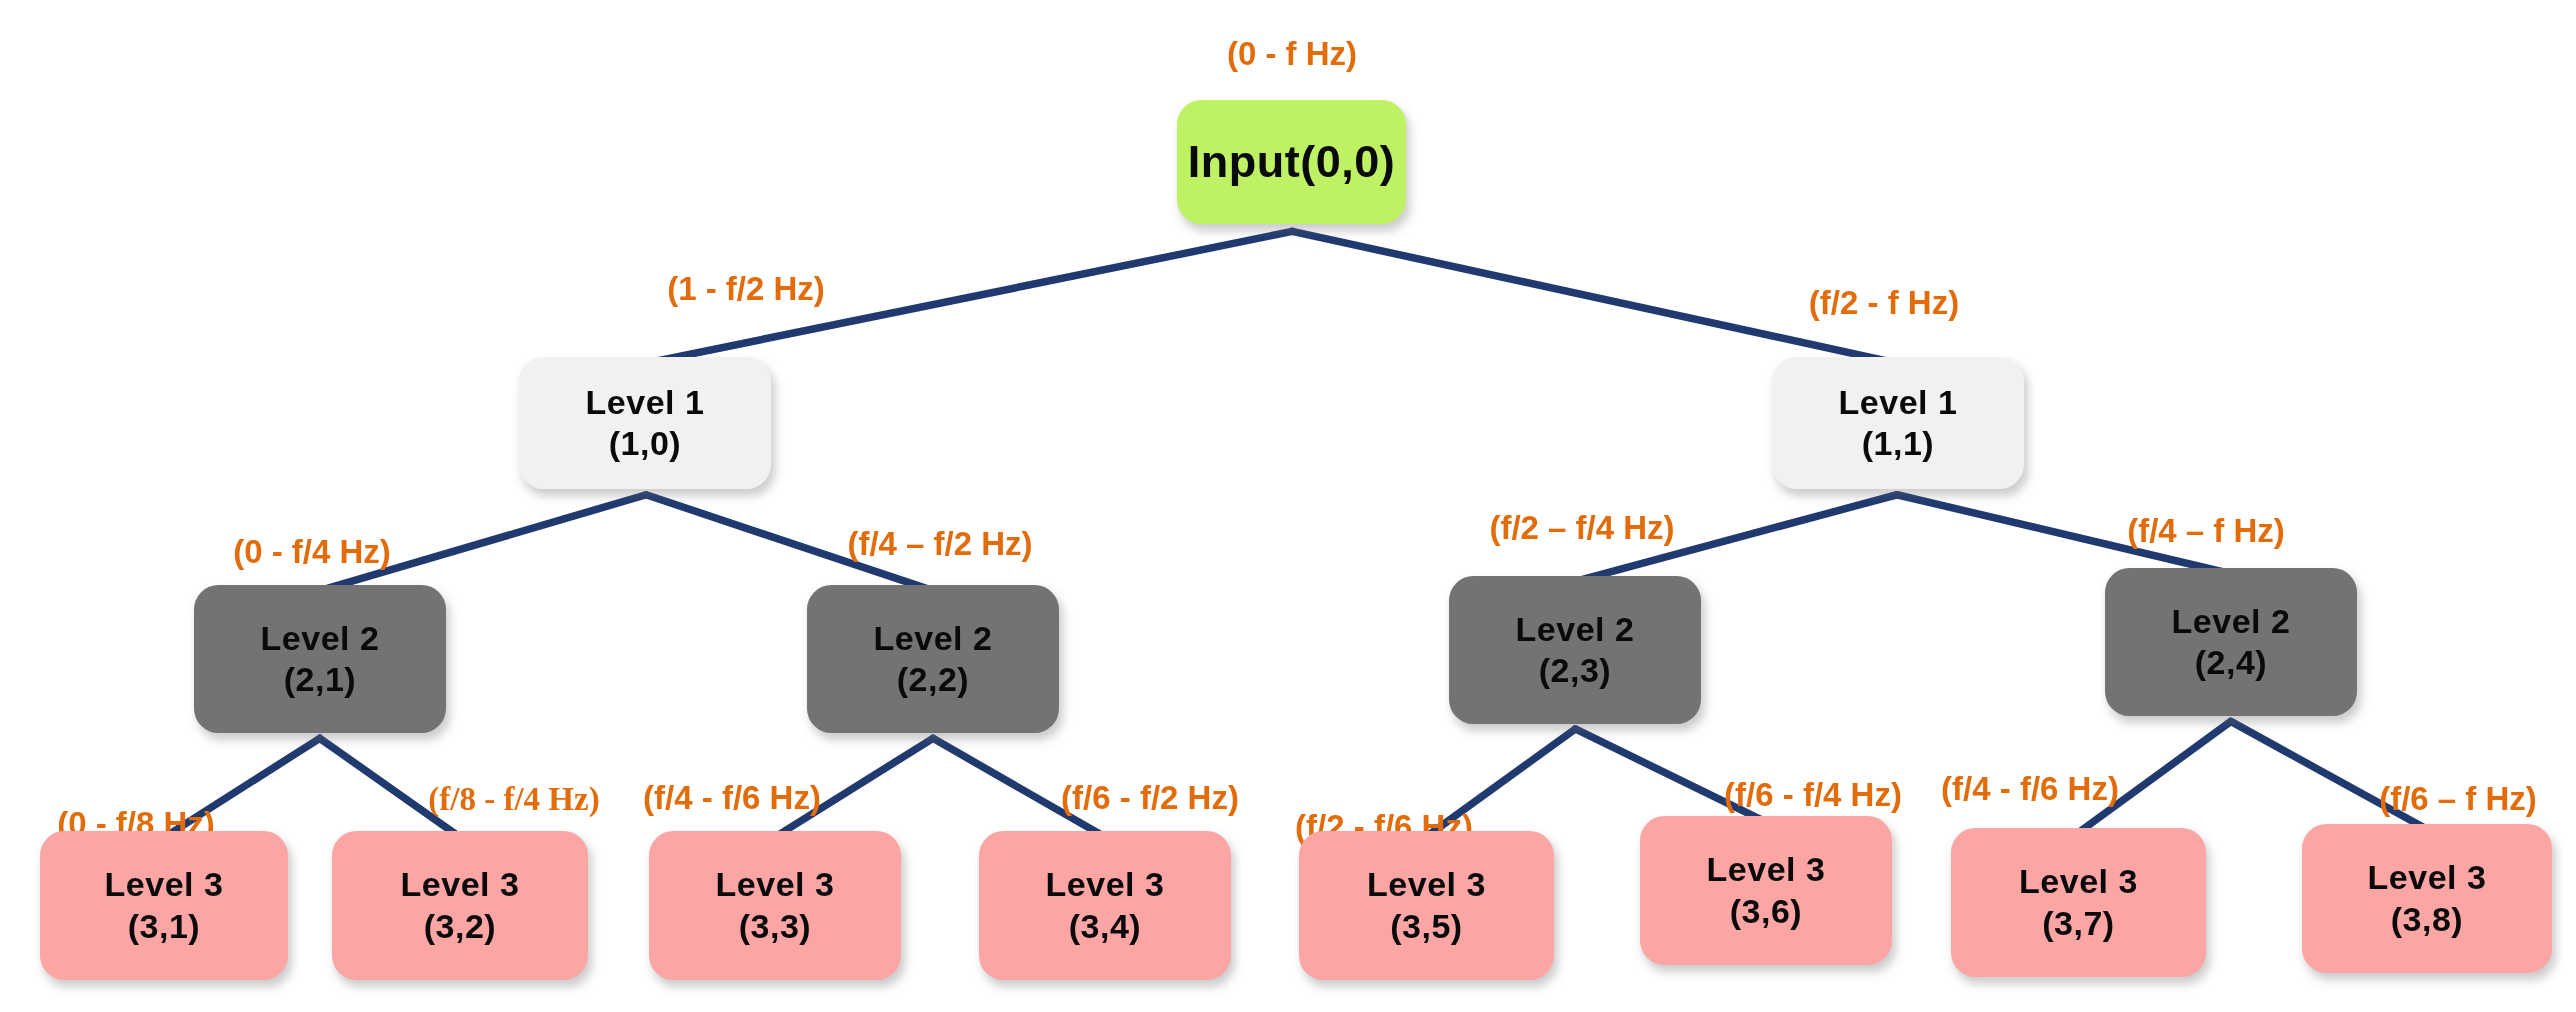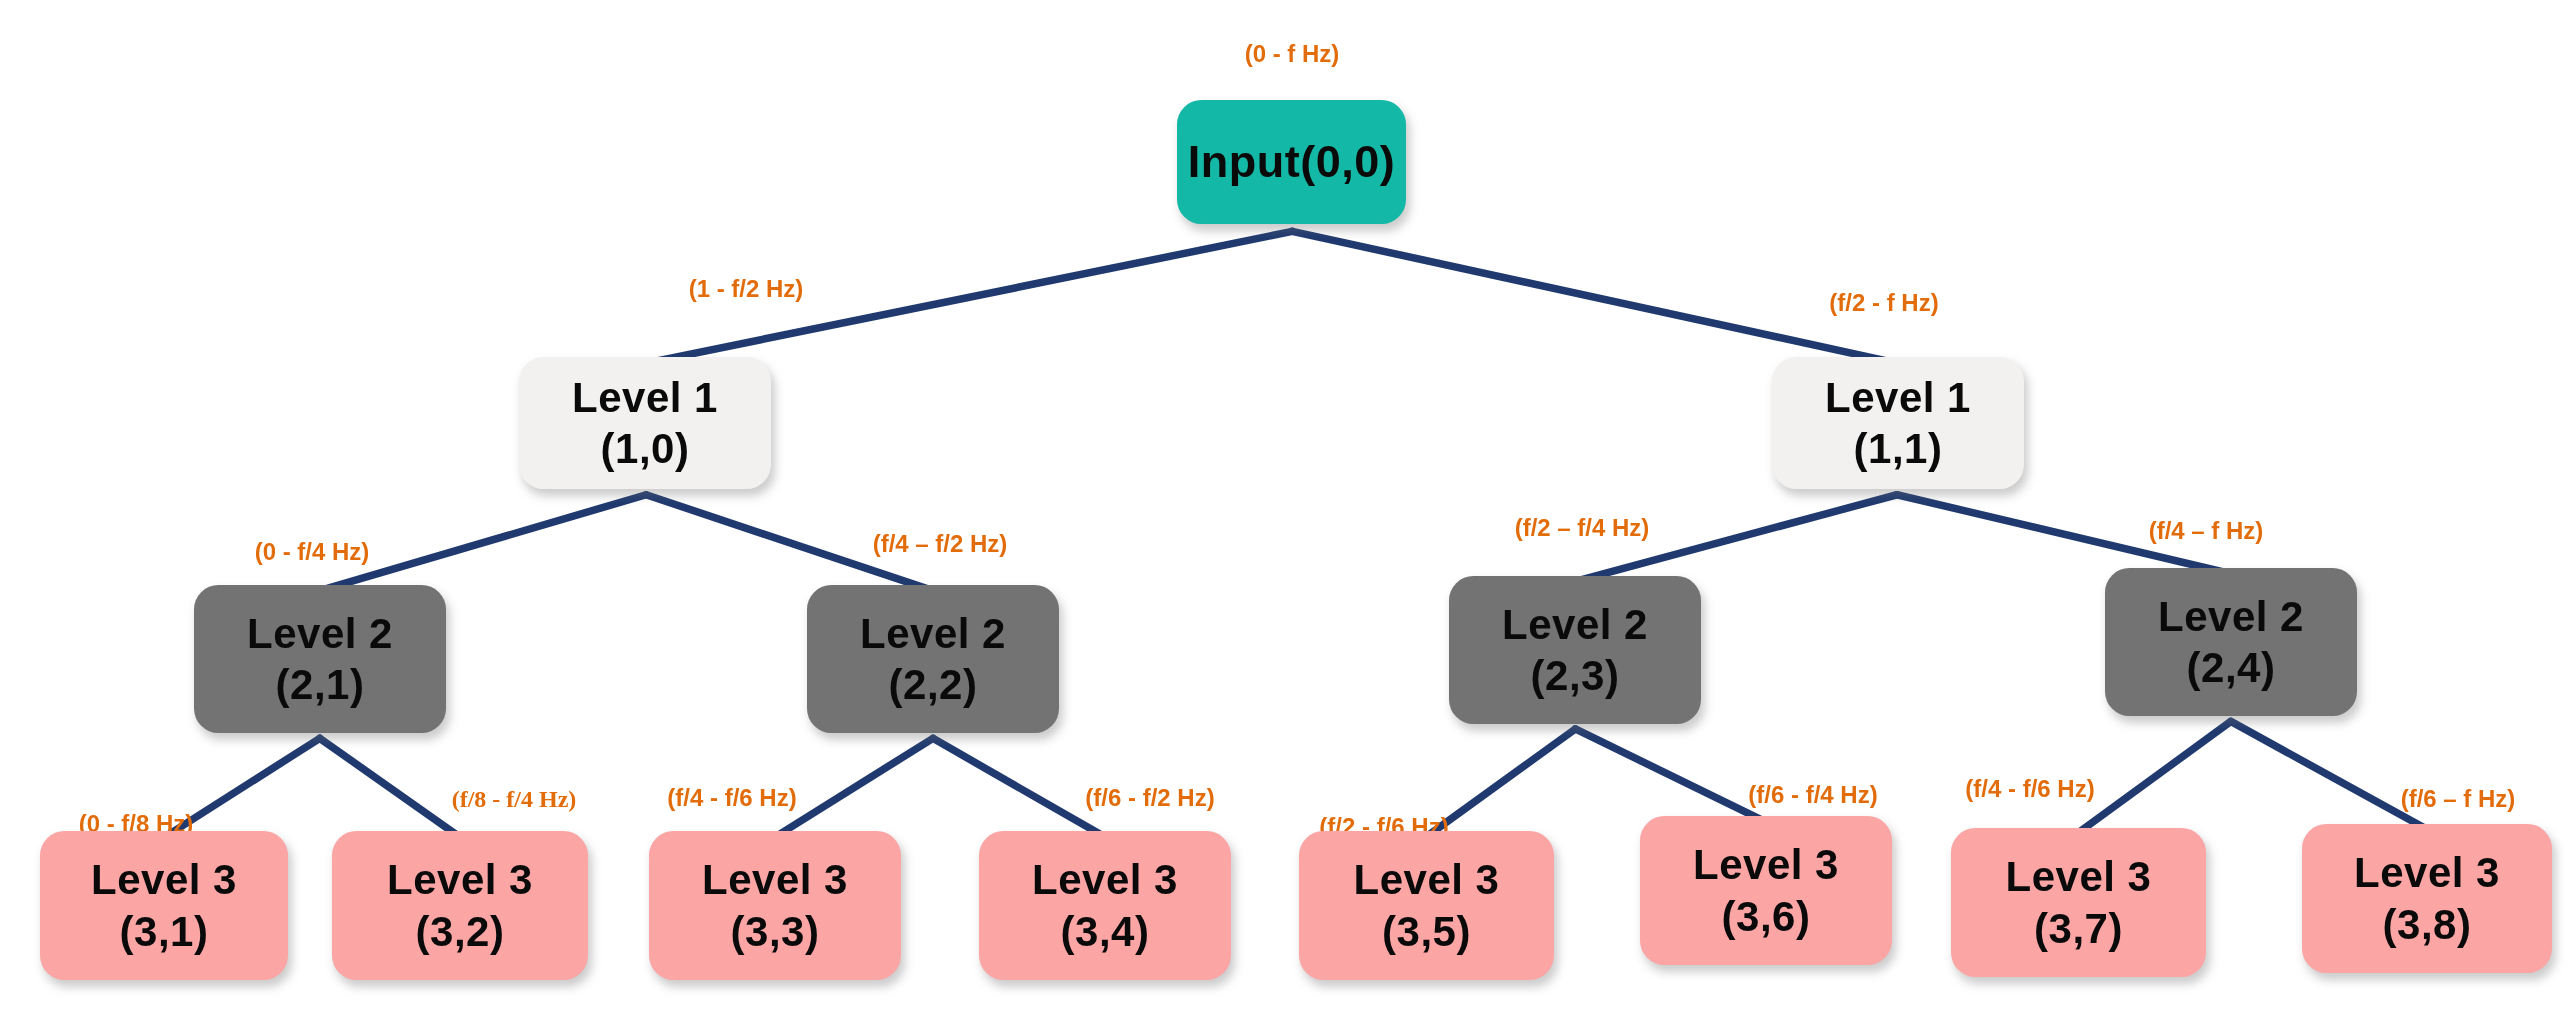"(0 - f Hz)" .freq { font-size: 24px -> 33px }
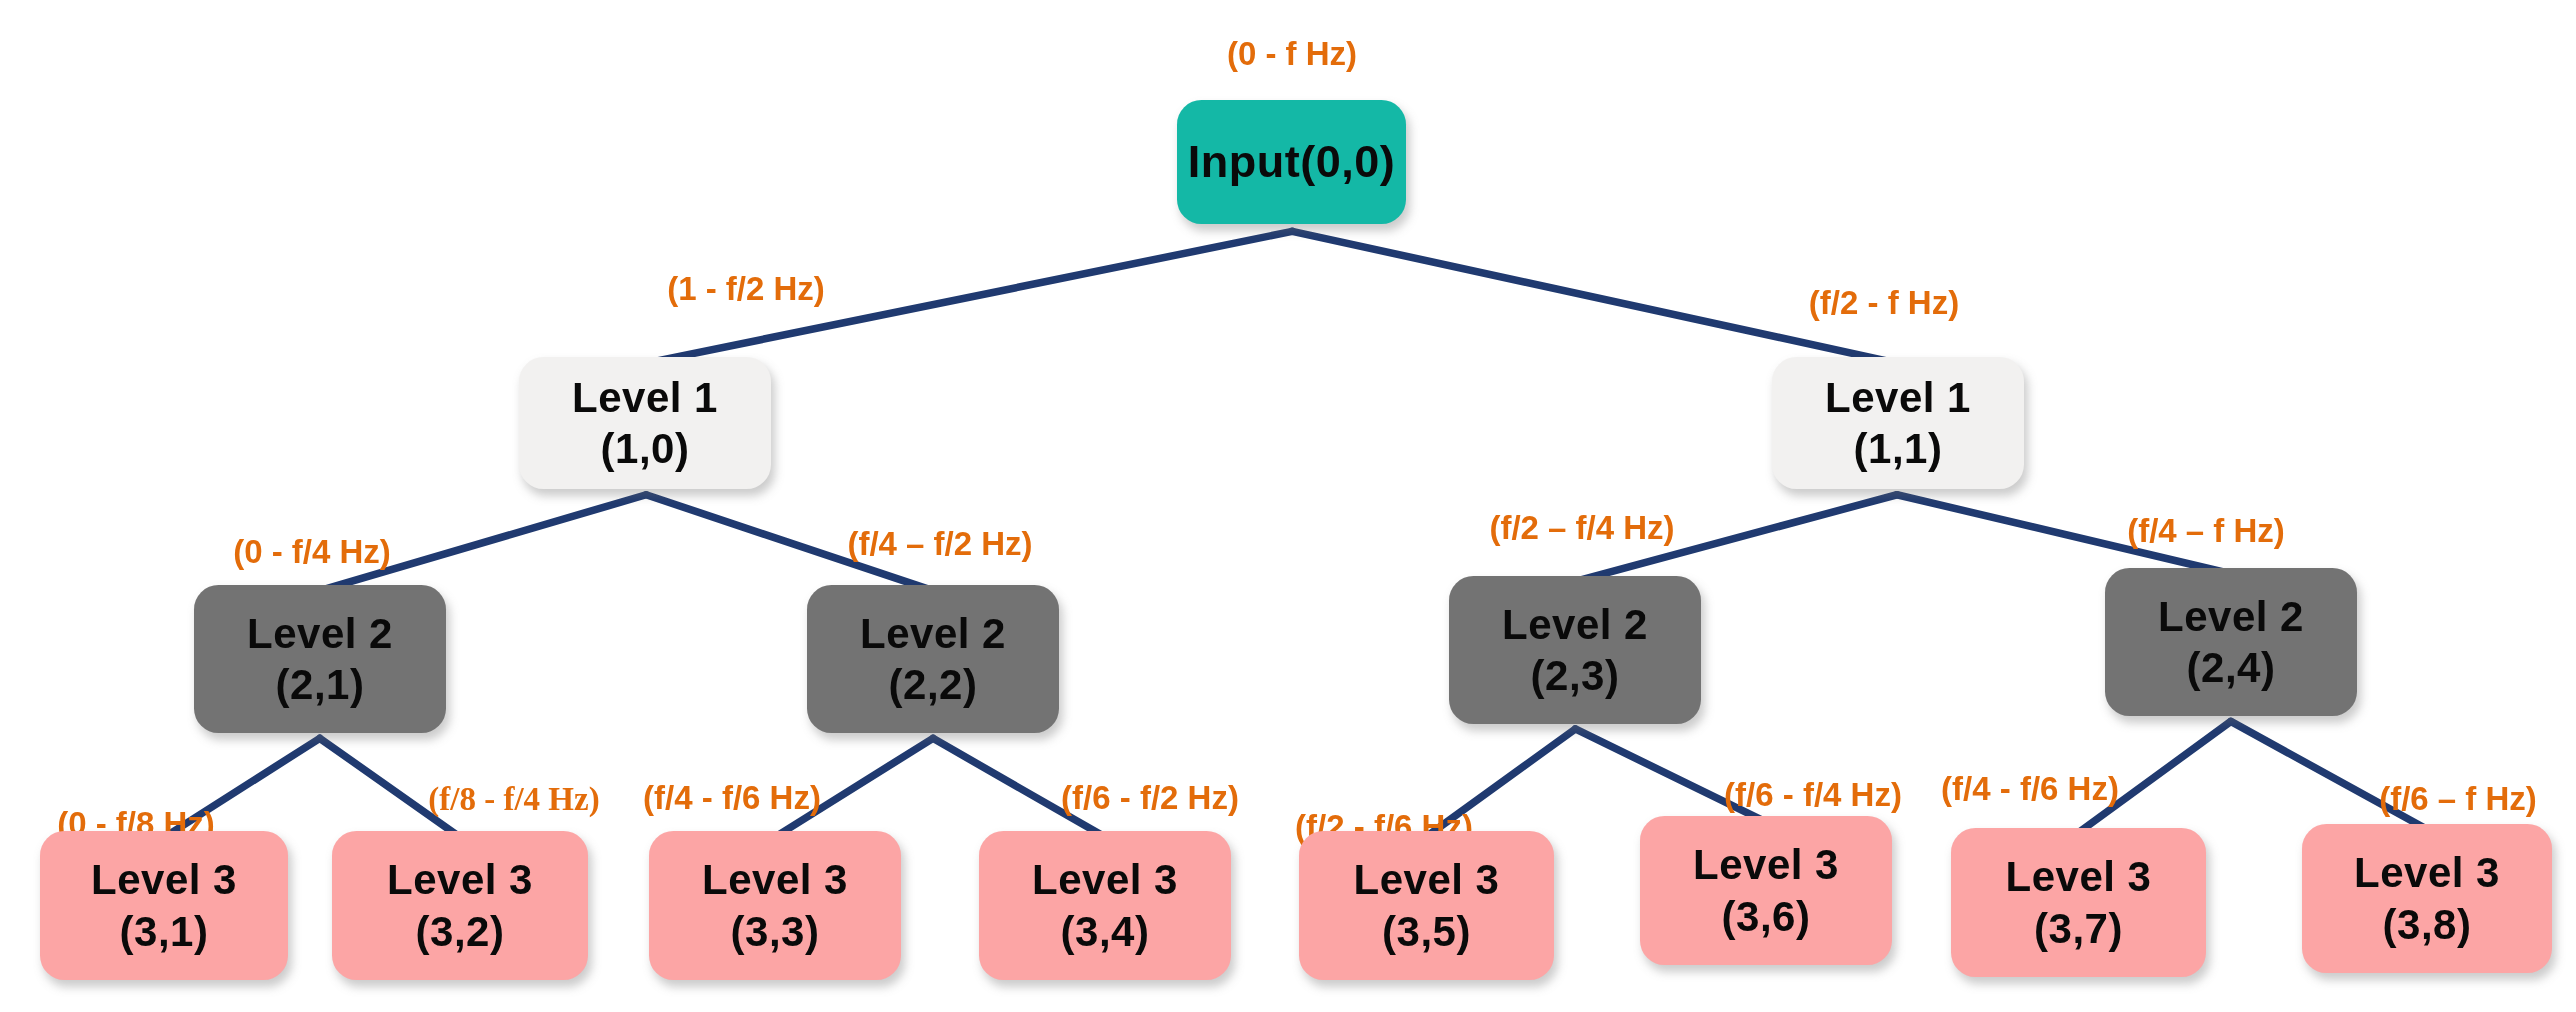"Input(0,0)" .fill-root { background: #14b8a6 -> #bef264 }
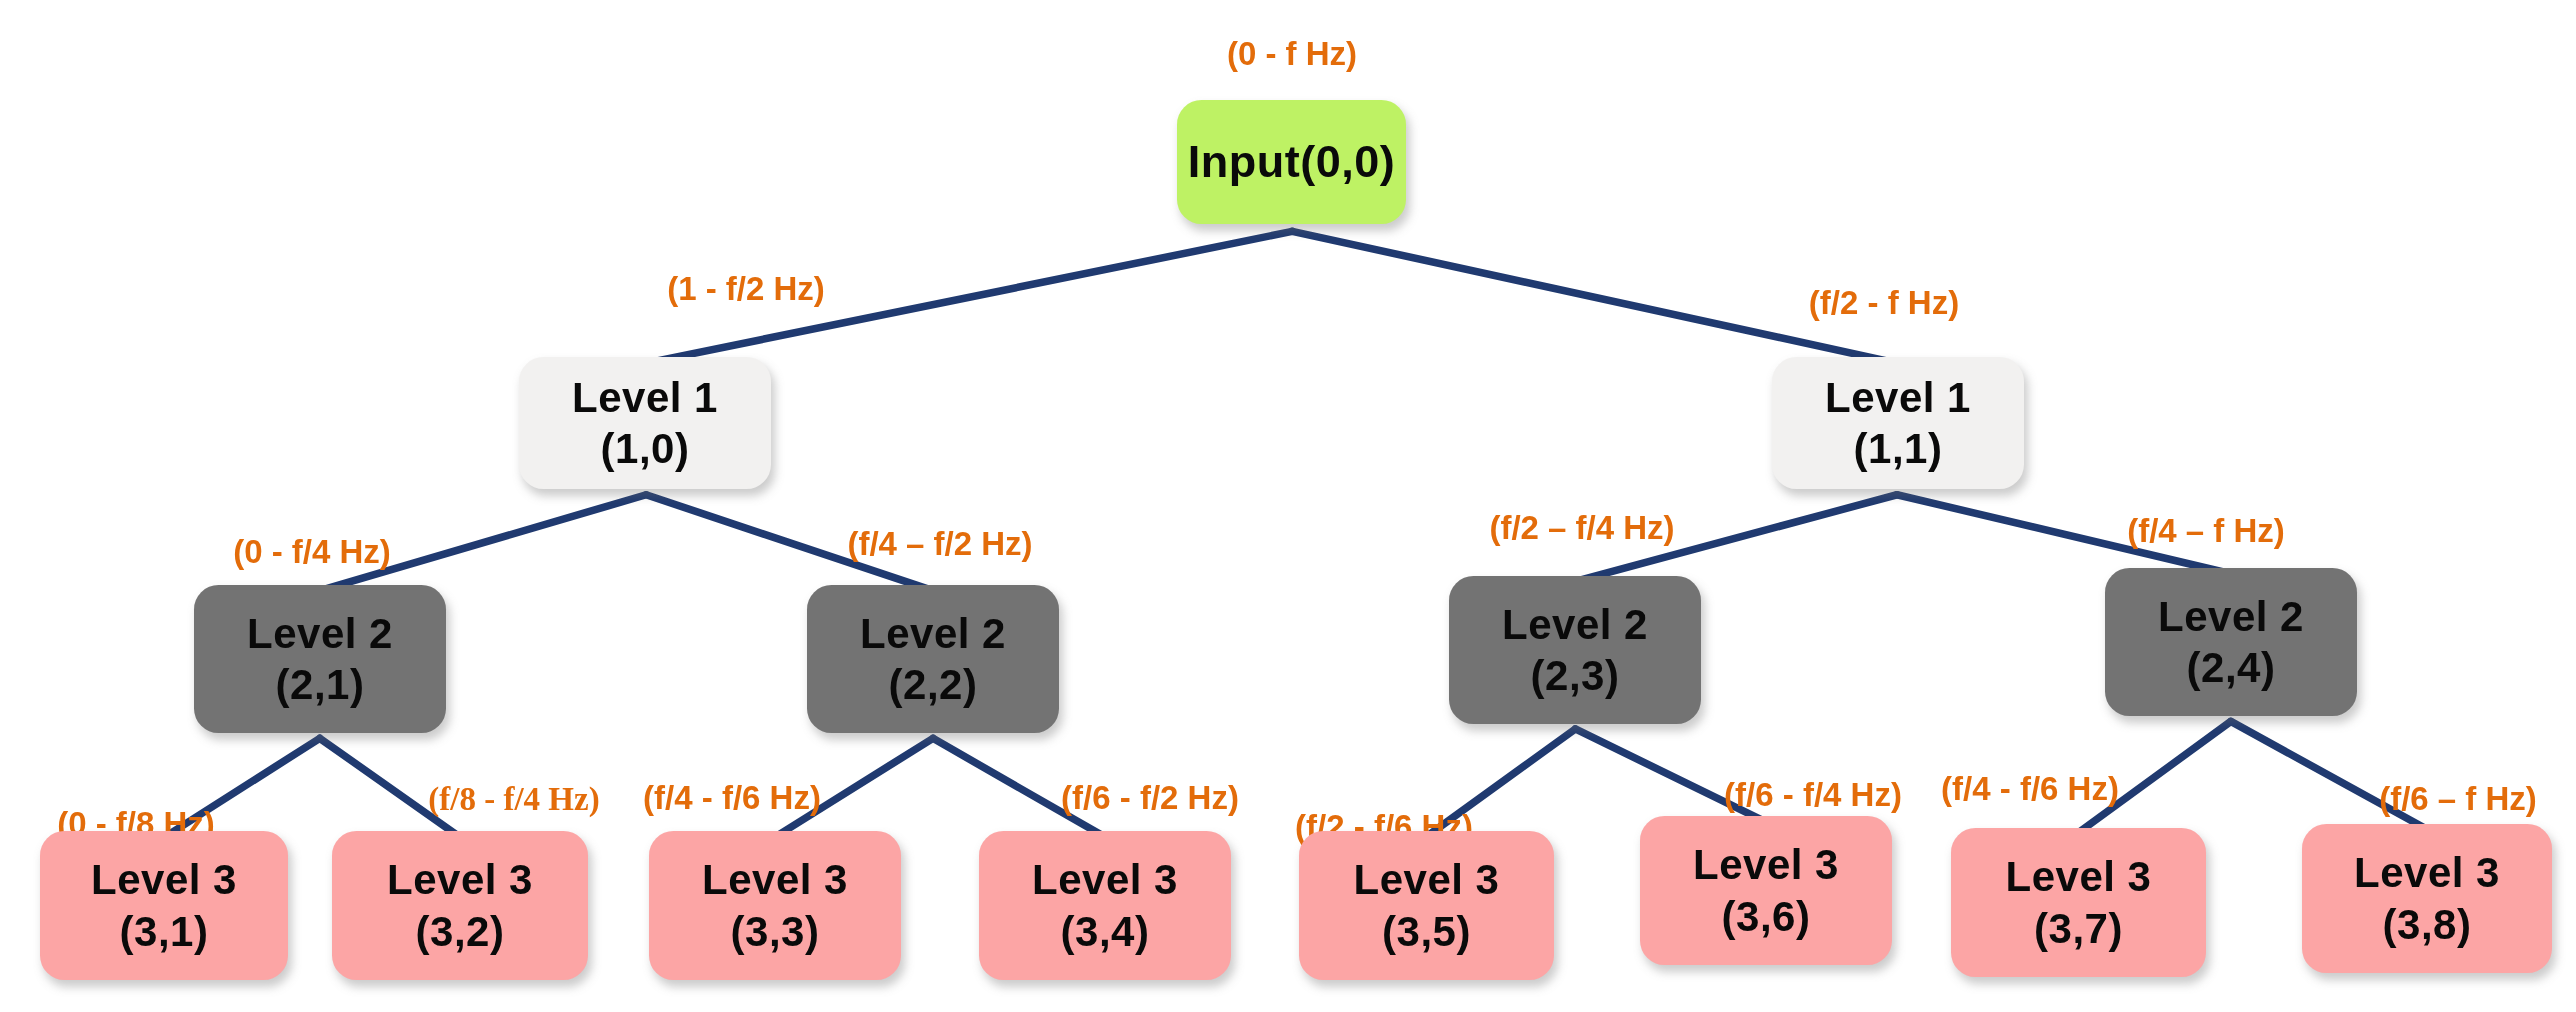"Level 1" .node .t { font-size: 42px -> 34px }
